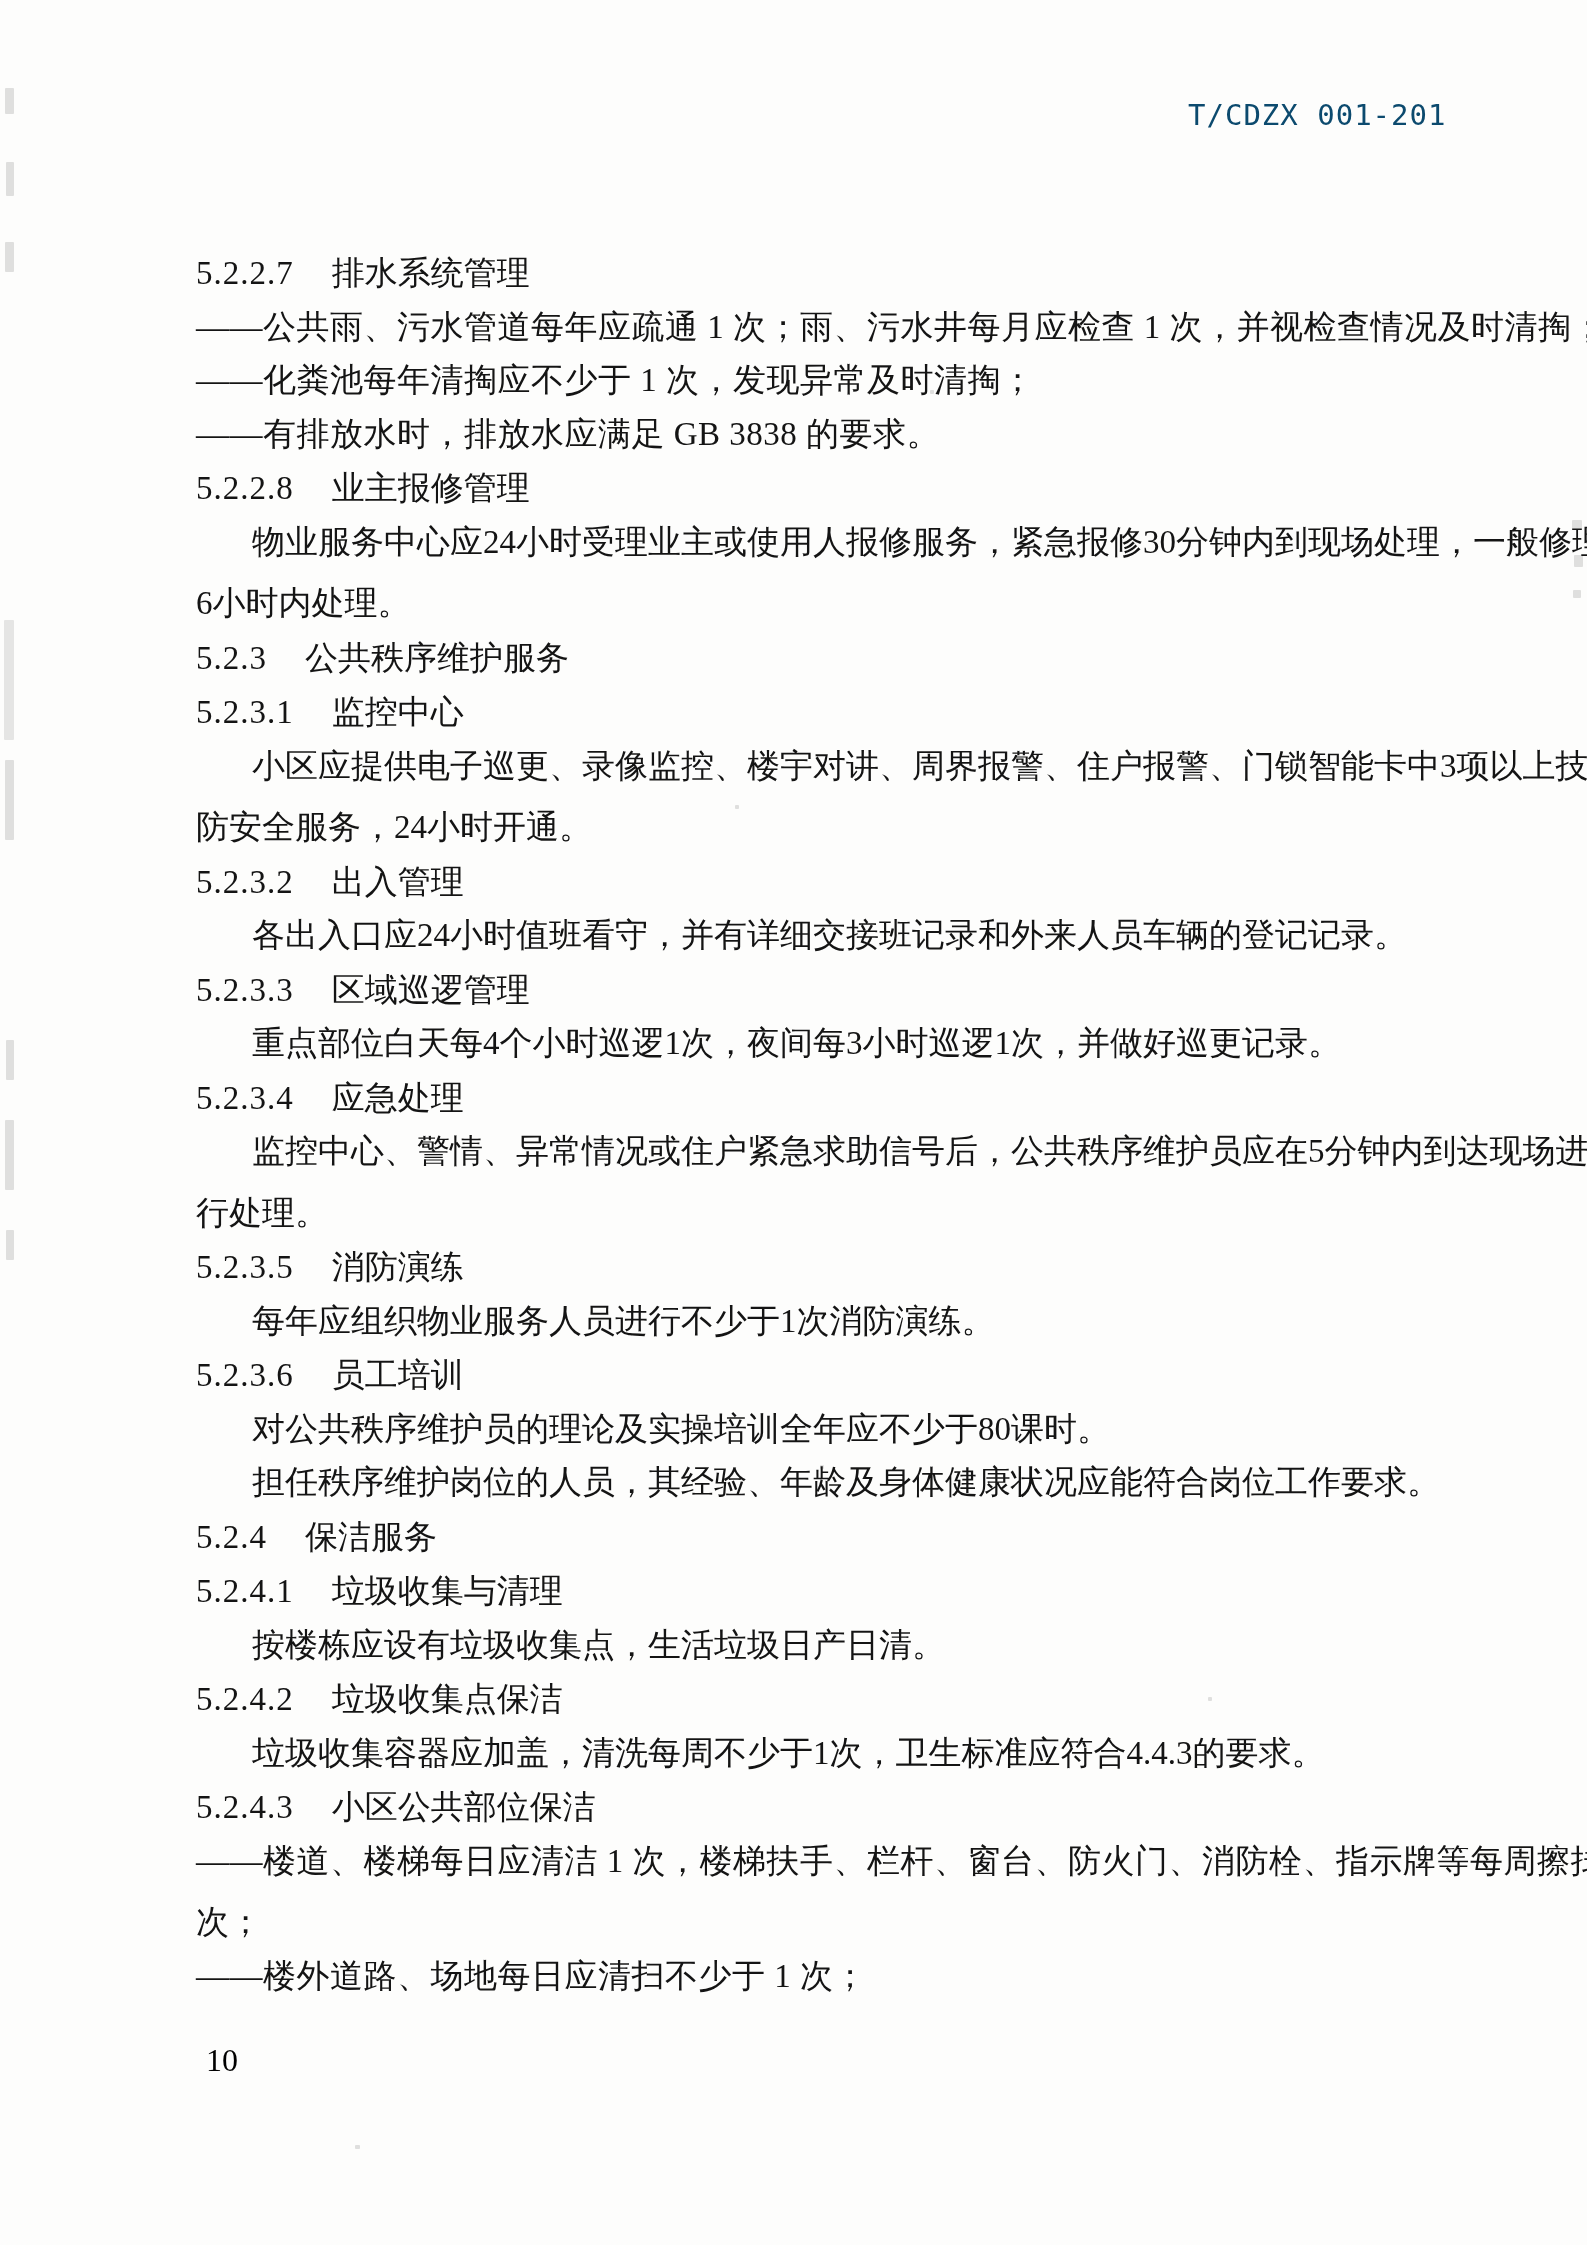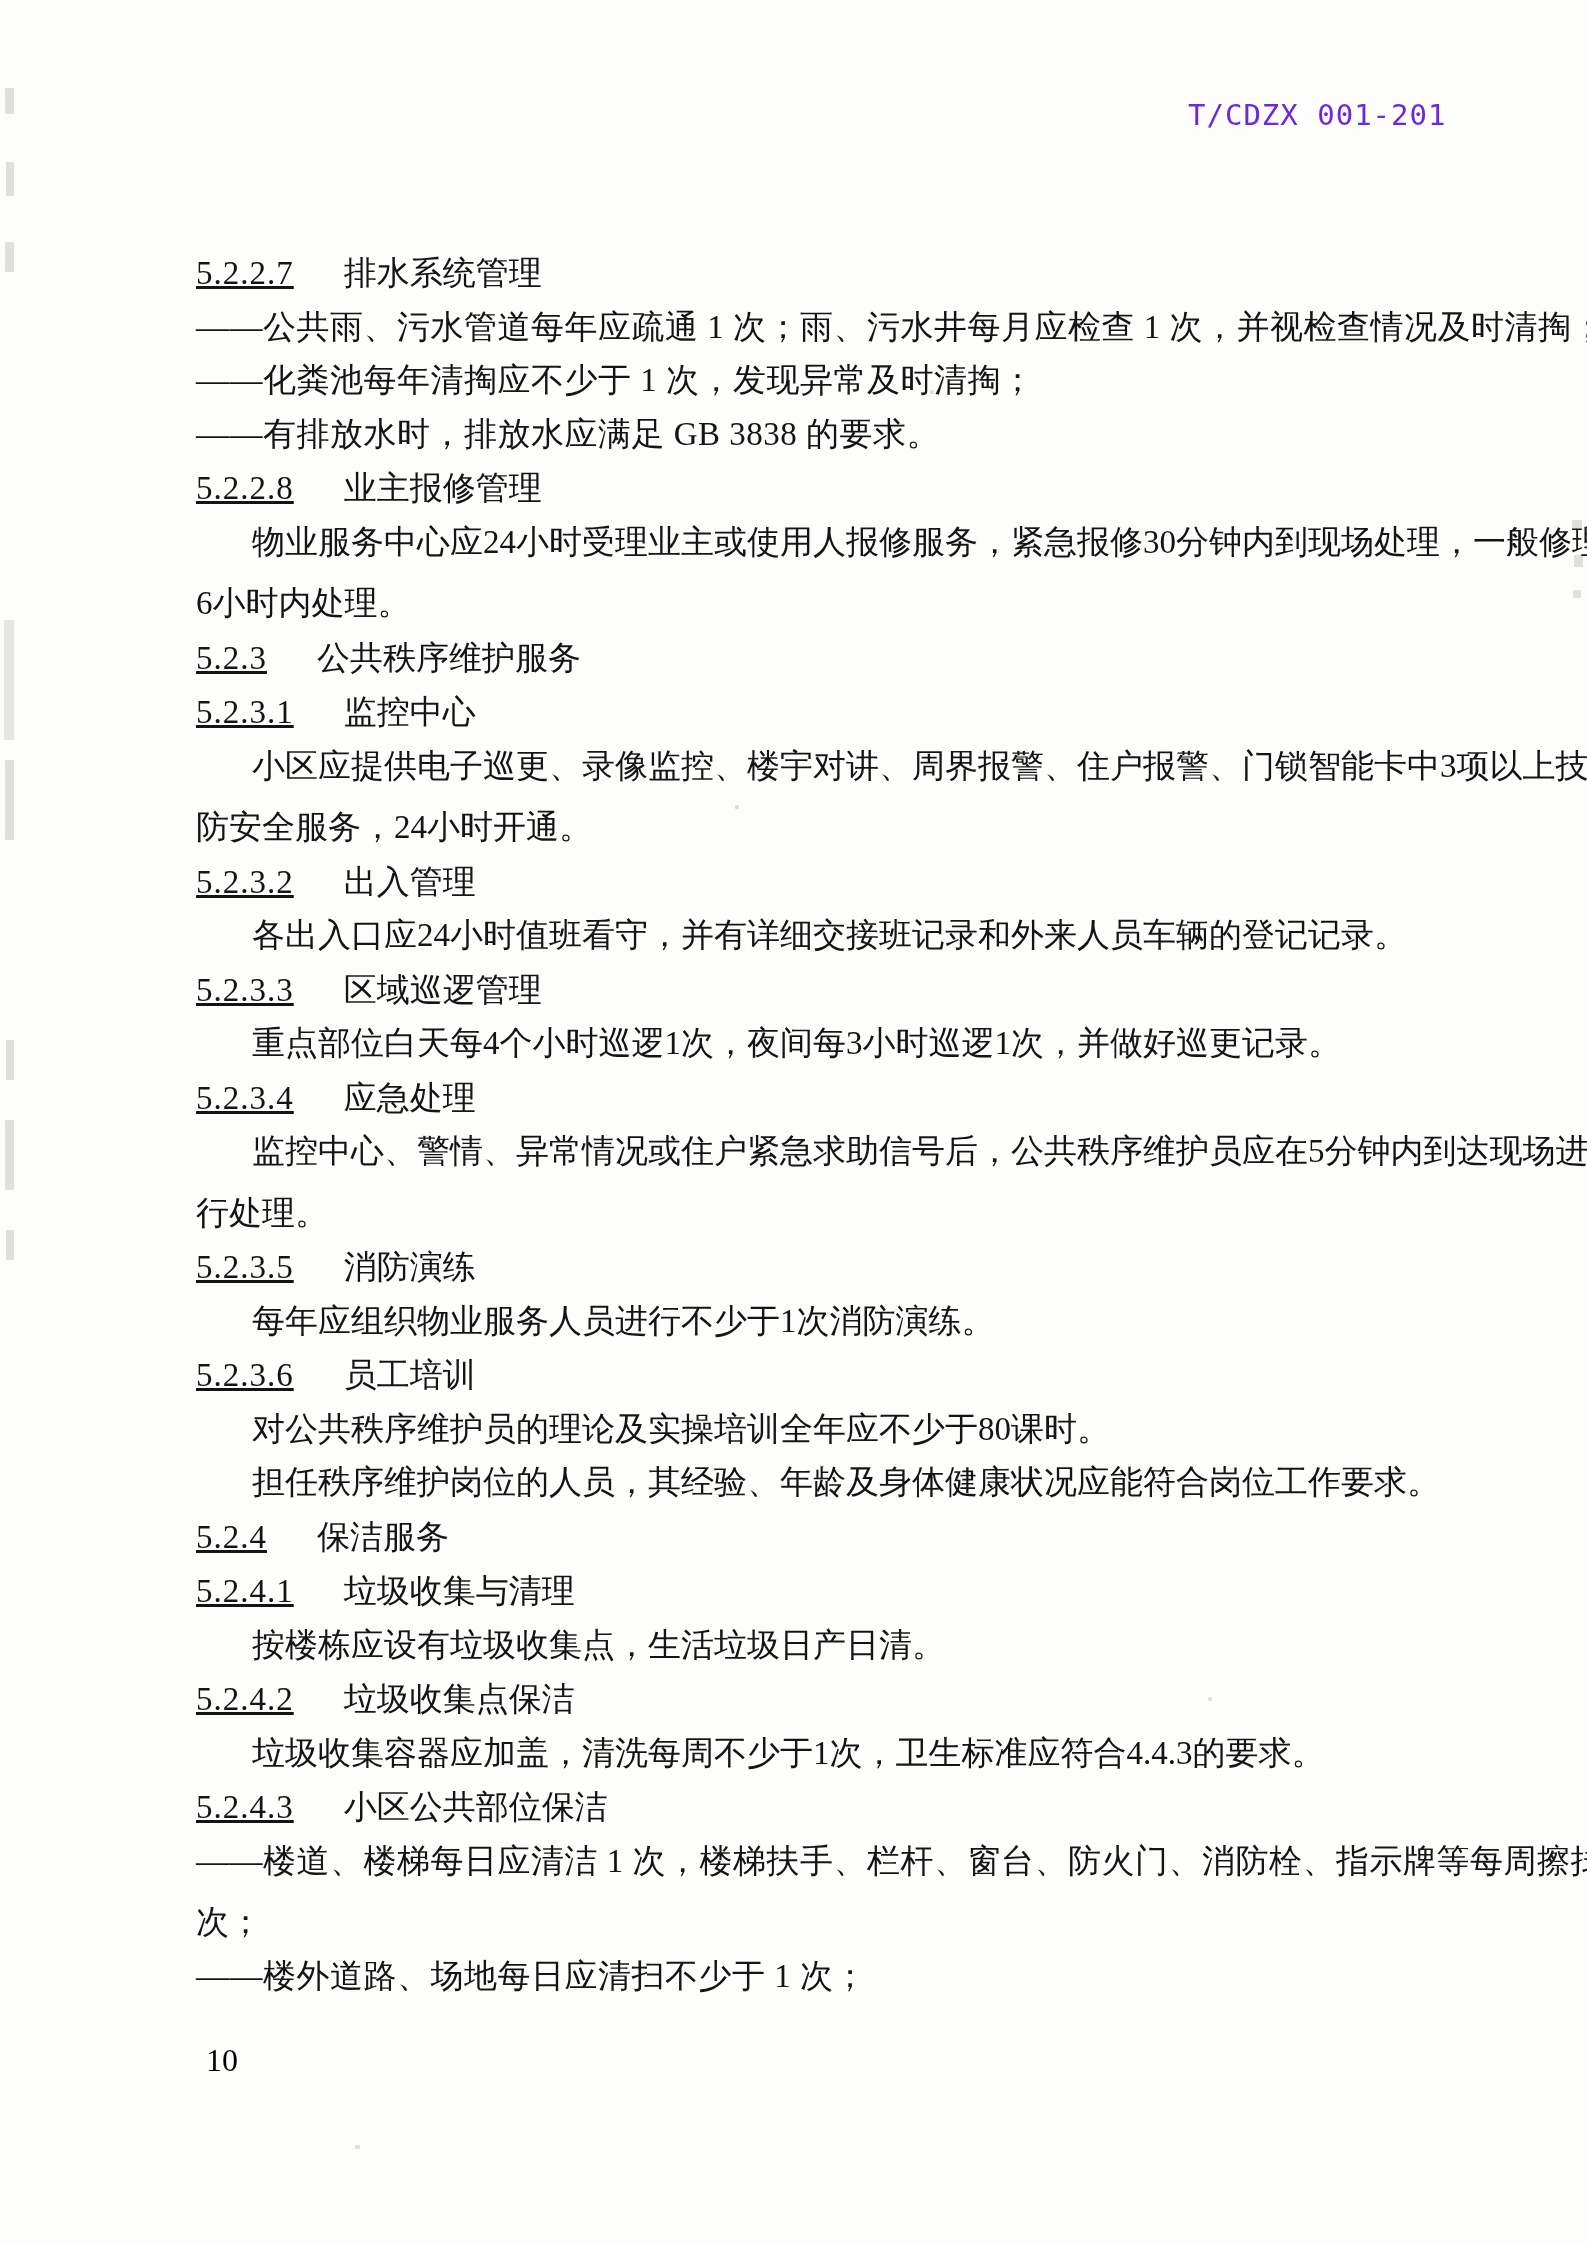"T/CDZX 001-201" .header-right { color: #6d28d9 -> #0c4a6e }
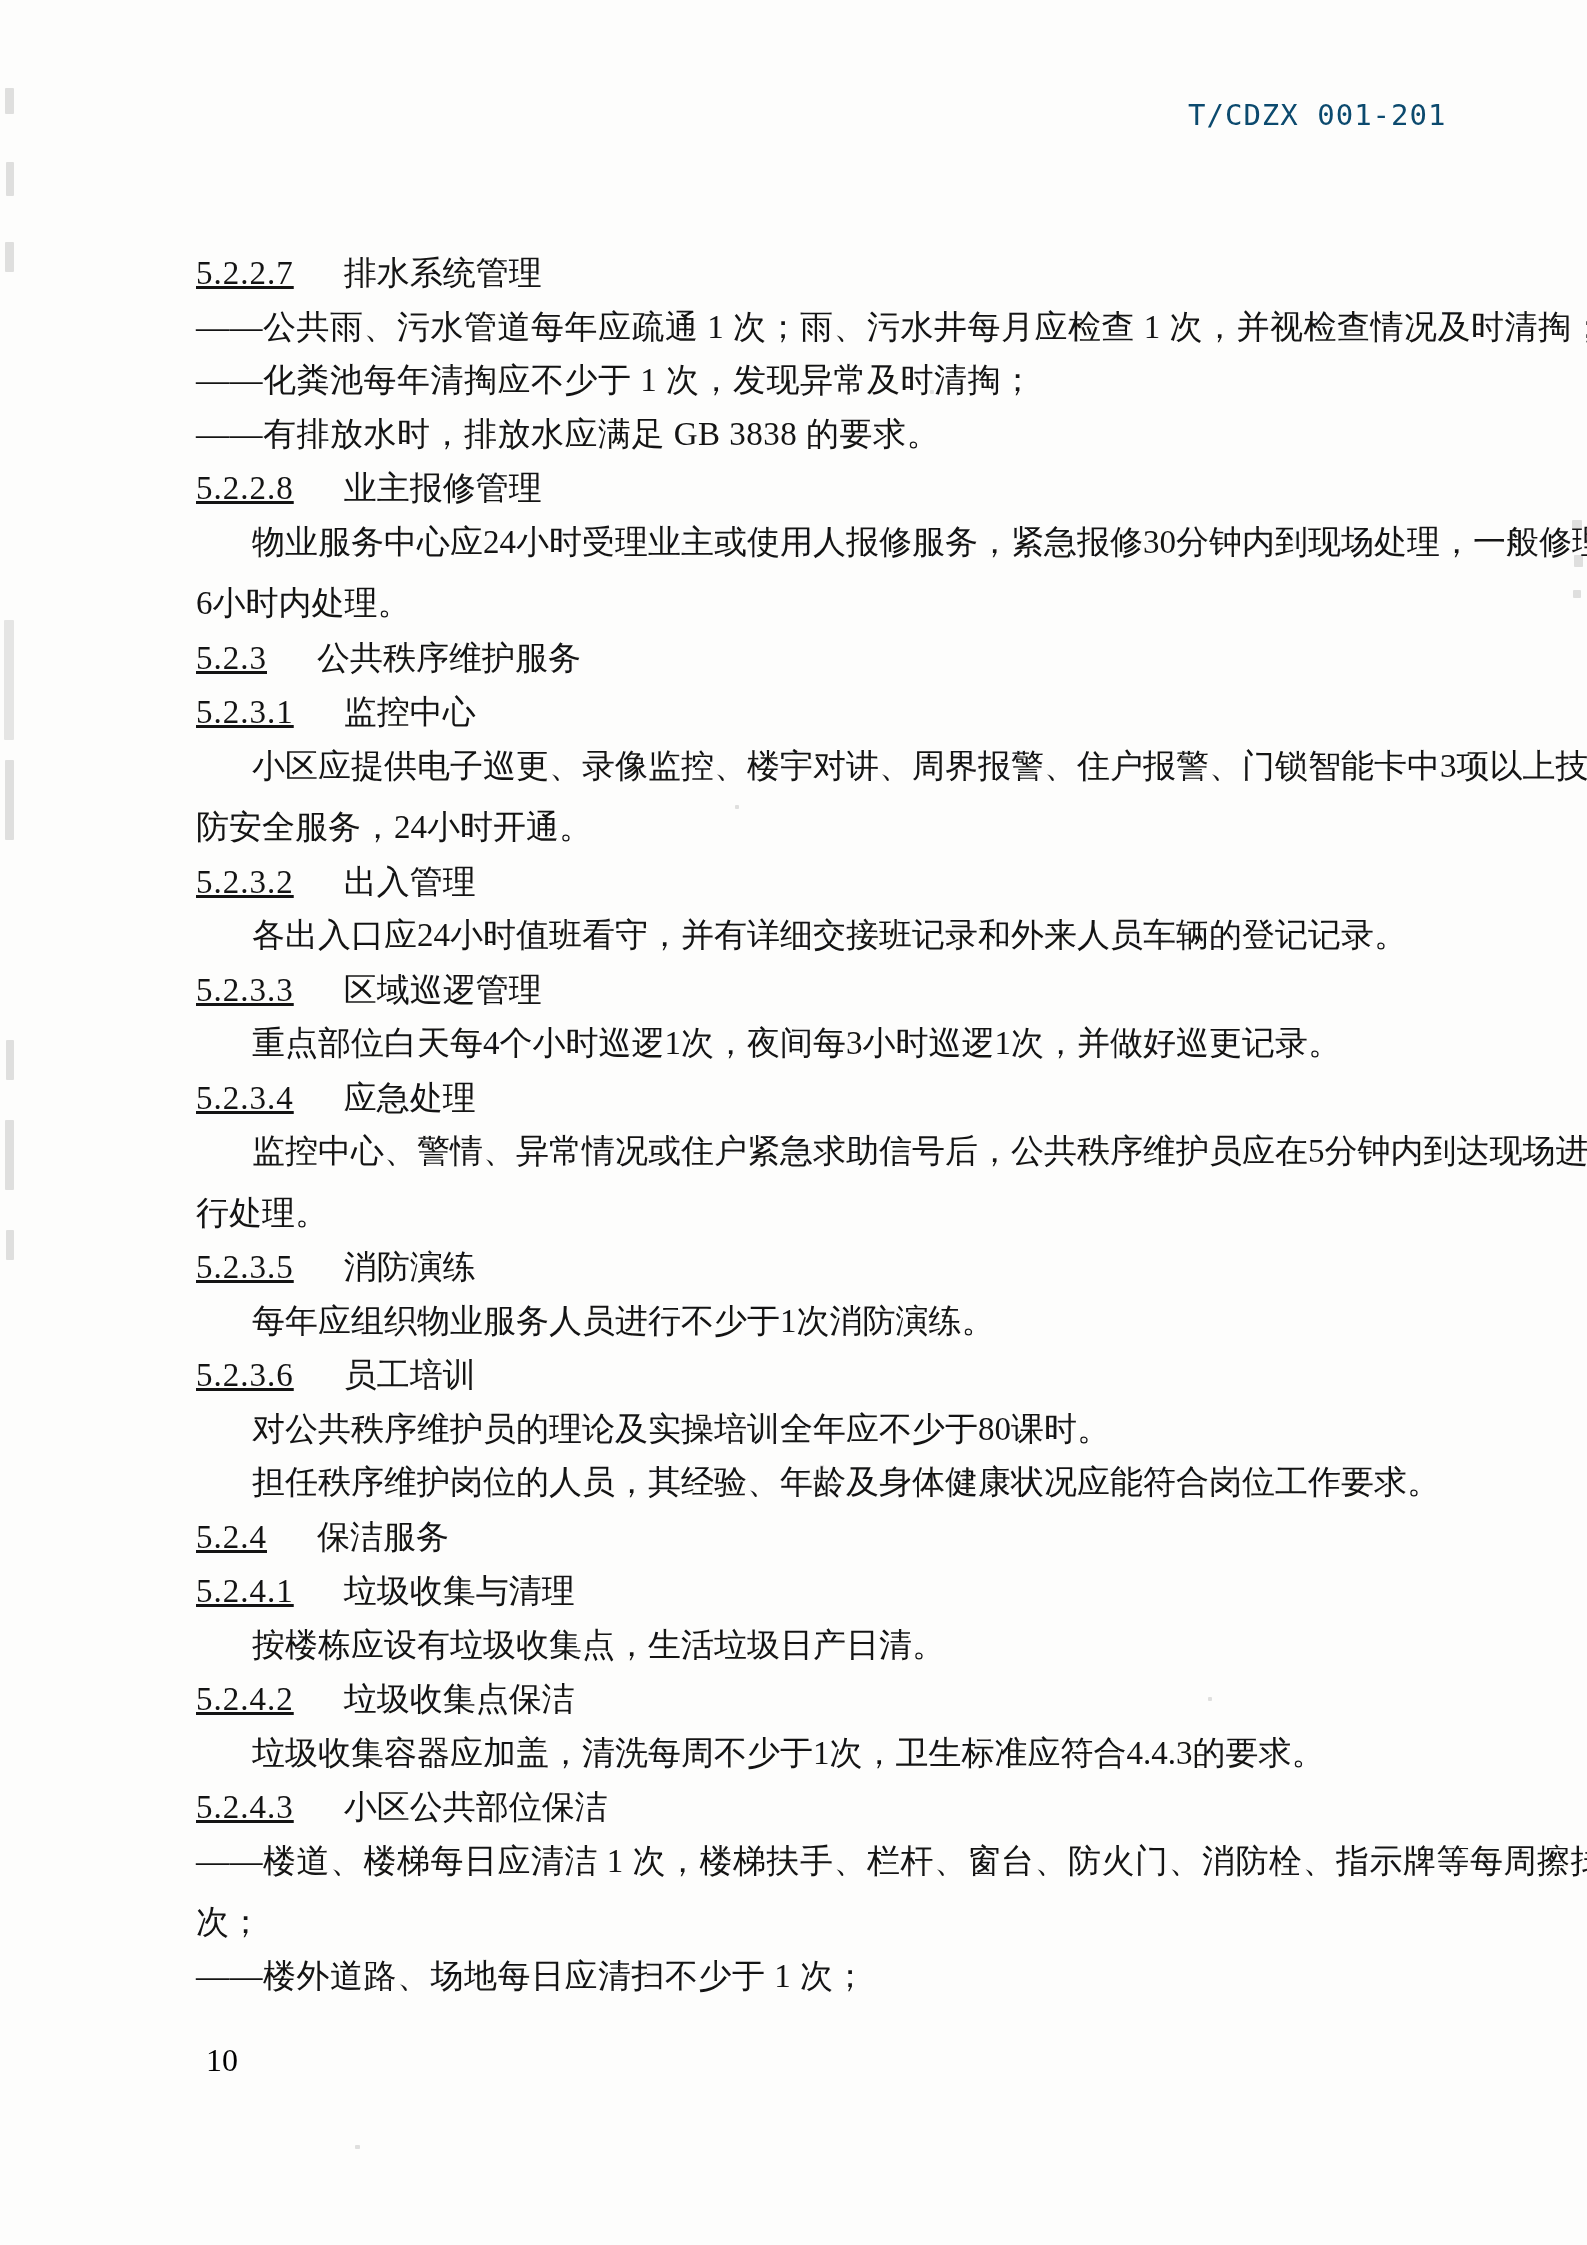"5.2.2.7" .line.heading .num { margin-right: 50px -> 38px; text-decoration: underline -> none }
